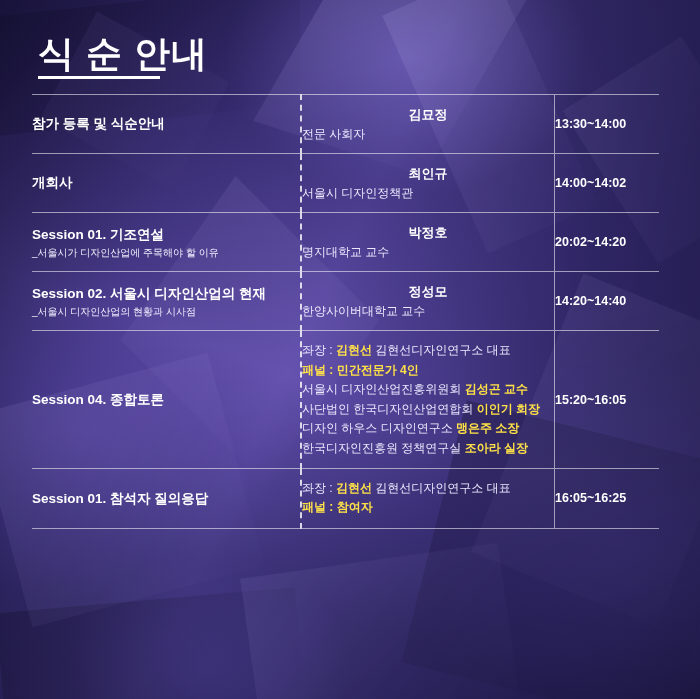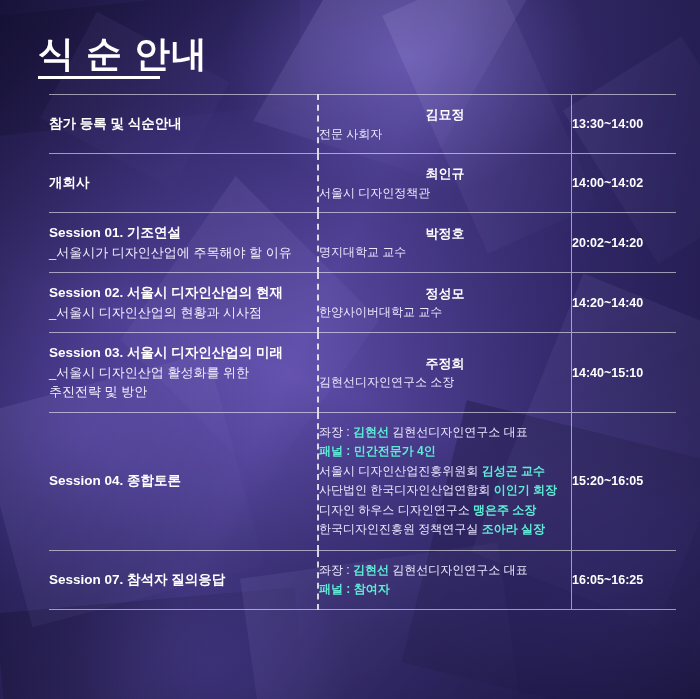"참가 등록 및 식순안내" table.schedule { left: 49px -> 32px }
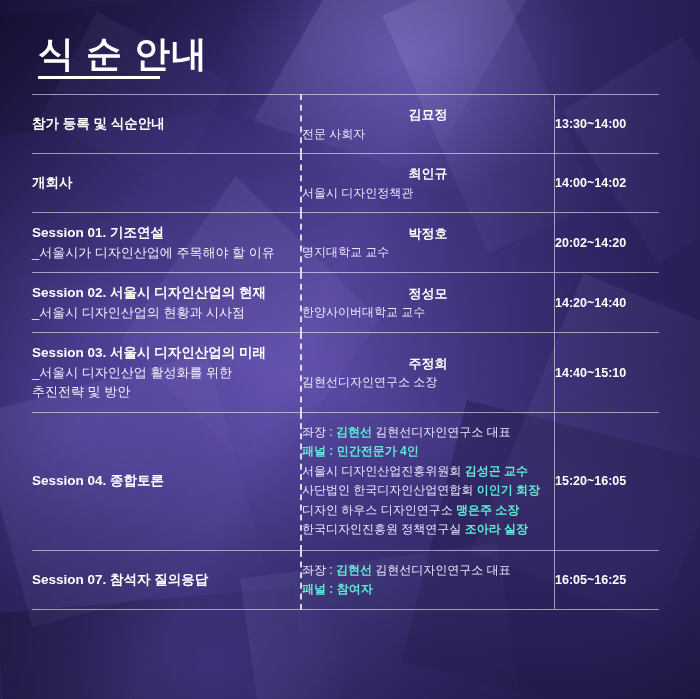"_서울시가 디자인산업에 주목해야 할 이유" .sess-sub { font-size: 13px -> 10px }
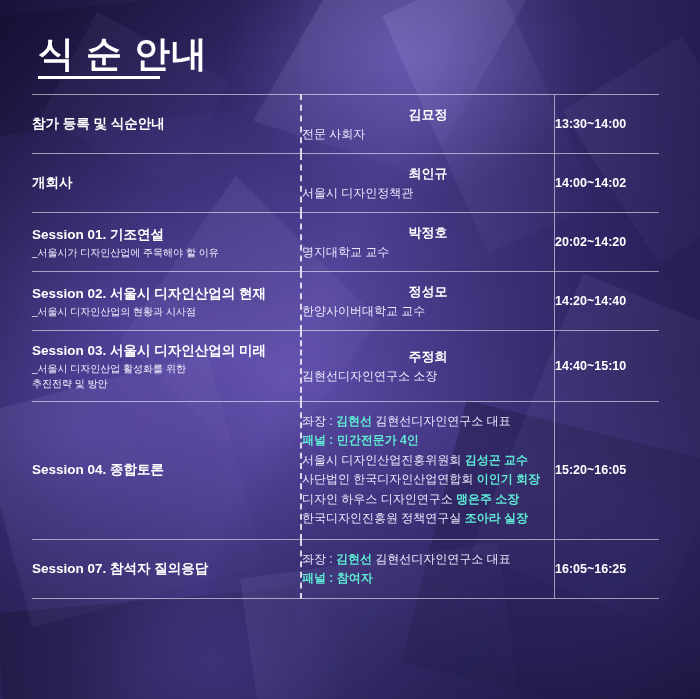"Session 03. 서울시 디자인산업의 미래" tr { html: <tr> <td> <div>Session 03. 서울시 디자인산업의 미래</div> <div>_서울시 디자인산업 활성화를 위한<br> 추진전략 및 방안</div> </td> <td> <div>주정희</div> <div>김현선디자인연구소 소장</div> </td> <td> <div>14:40~15:10</div> </td> </tr> -> none }
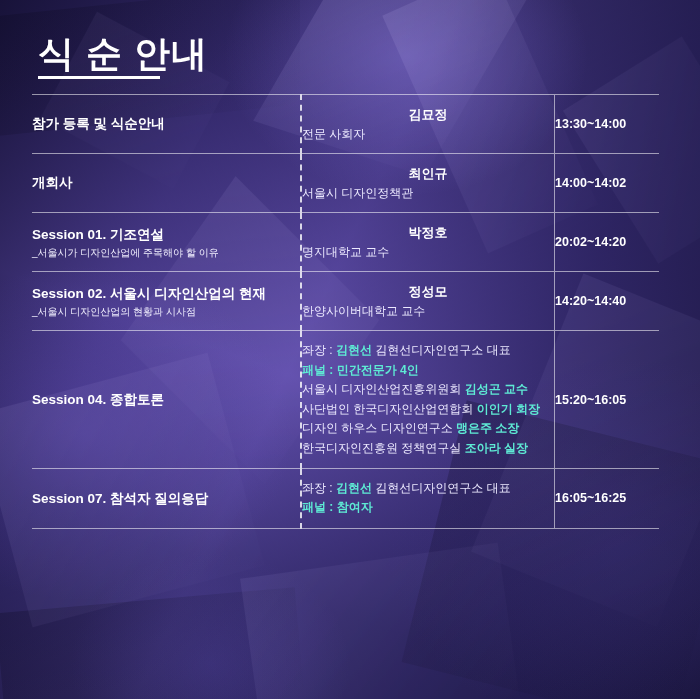"김현선" .spk-line b { color: #5eead4 -> #fde047 }
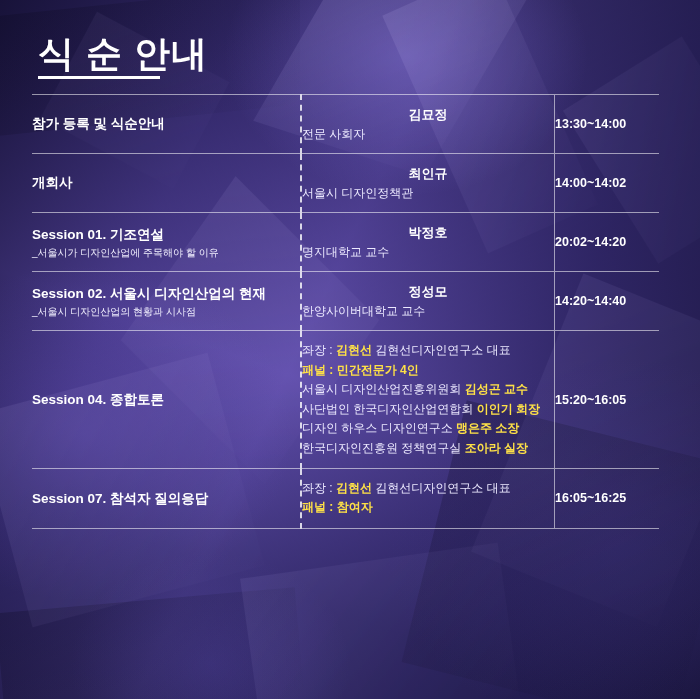"Session 07. 참석자 질의응답" div.sess-title { text: 07 -> 01 }
